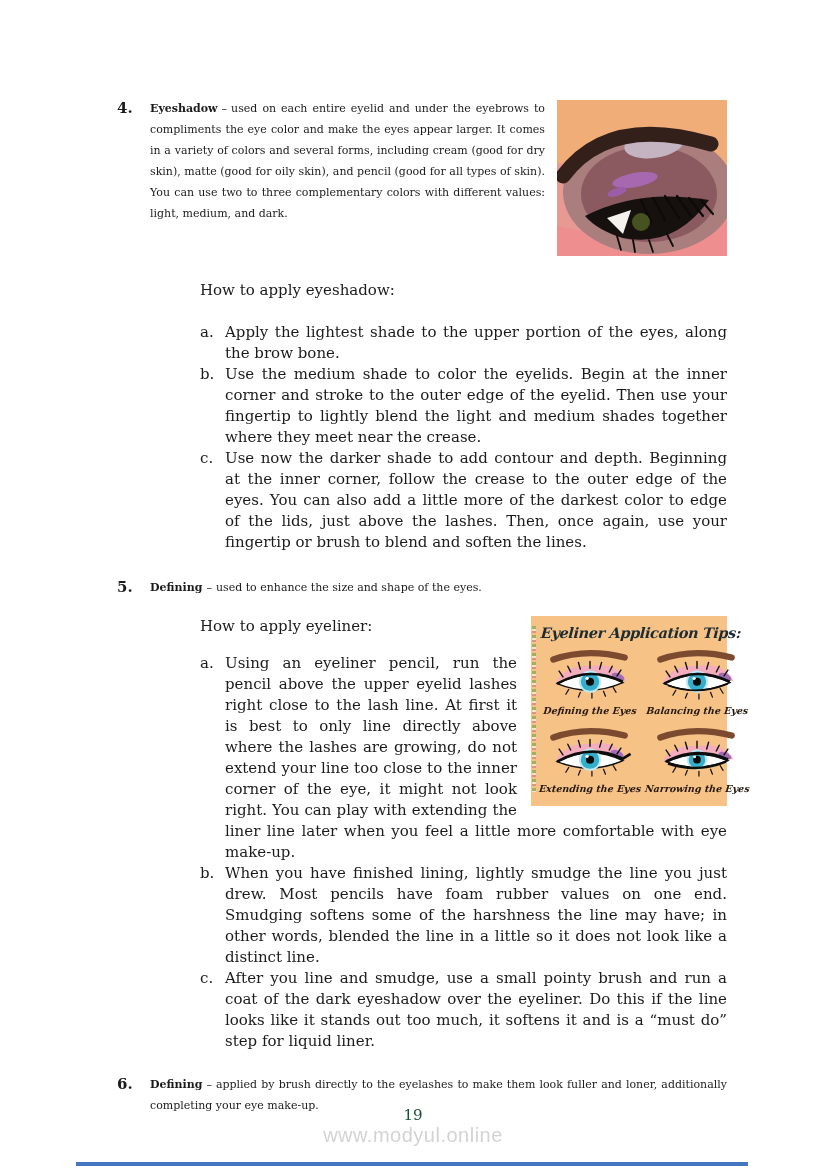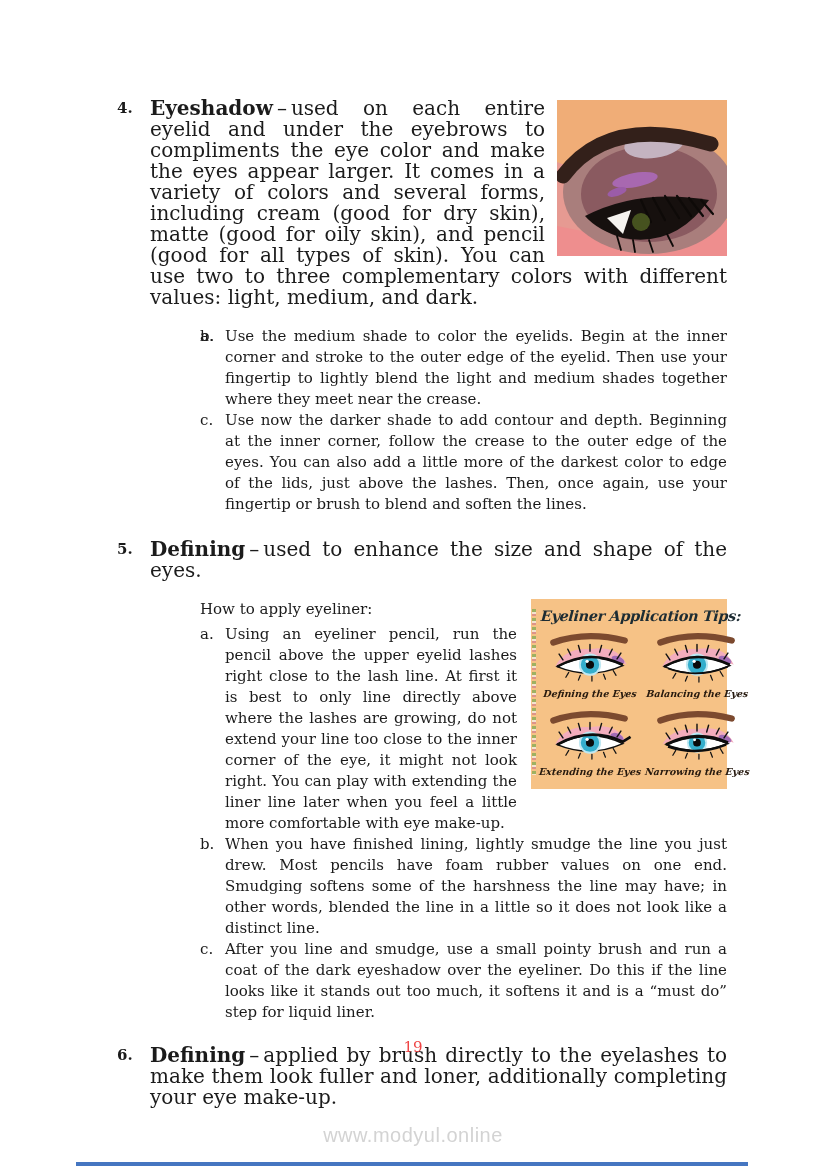"Eyeshadow – used on each" .item-body { font-size: 20px -> 11px }
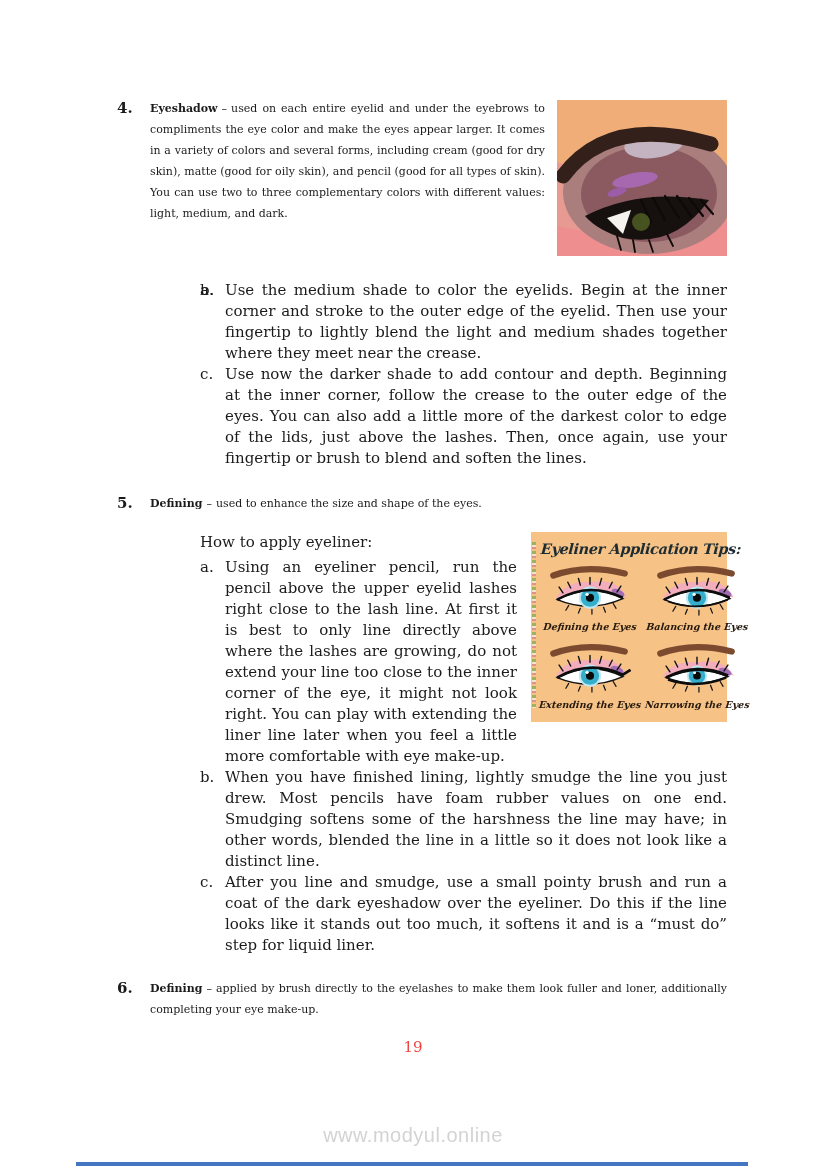"How to apply eyeshadow:" div.howto-heading { html: none -> <div>How to apply eyeshadow:</div> }
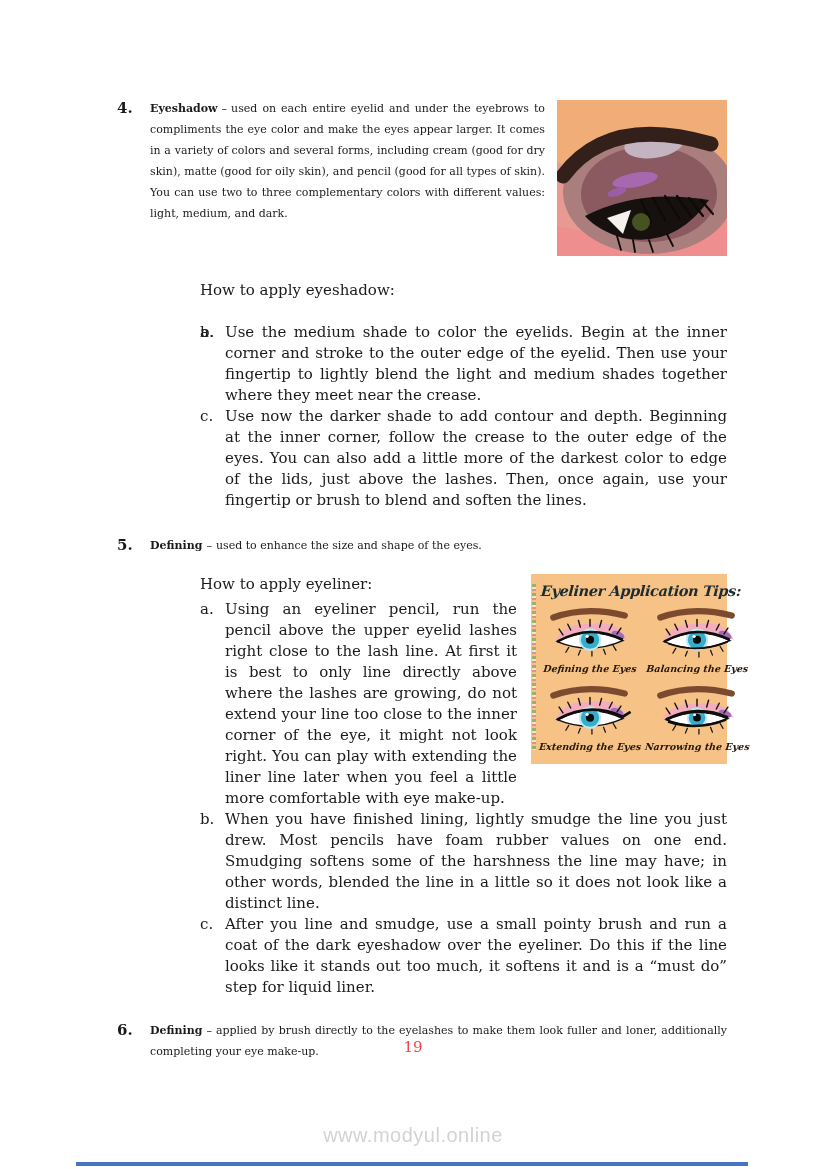"Apply the lightest shade to" span { html: none -> <span>Apply the lightest shade to the upper portion of the eyes, along the brow bone.</span> }
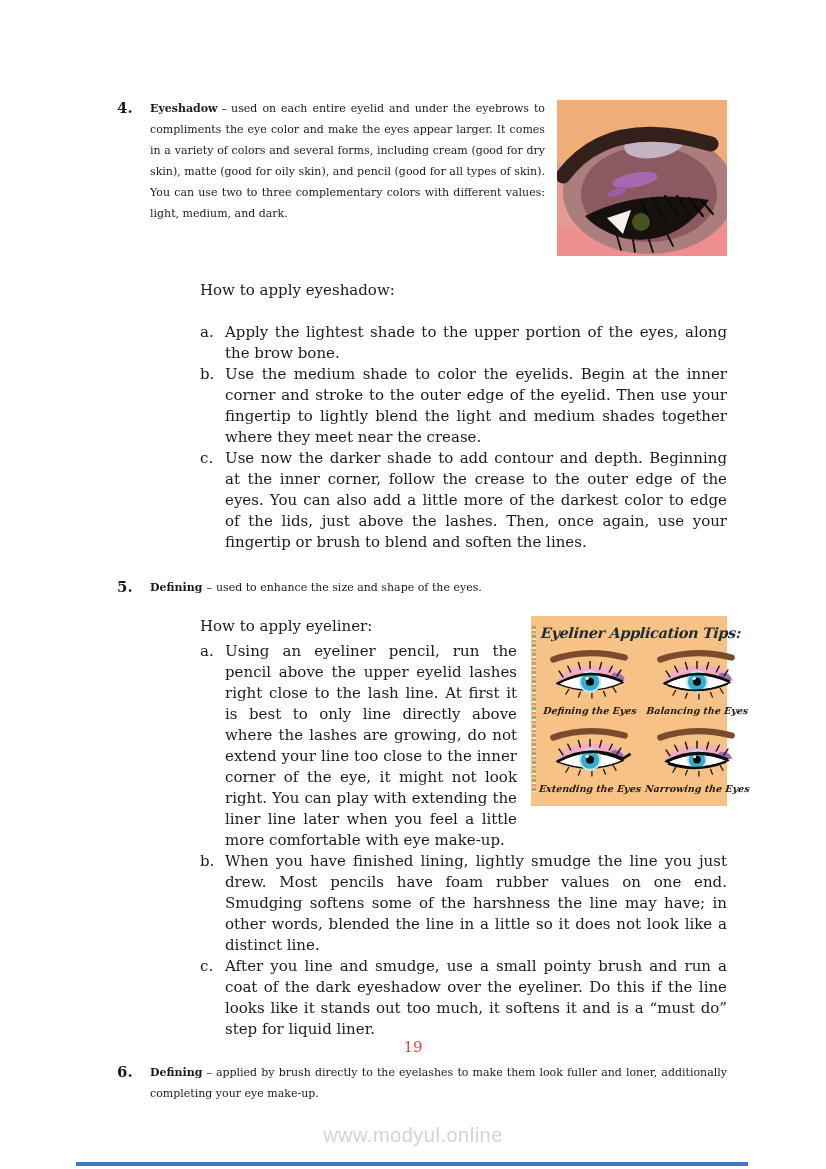"How to apply eyeliner:" div.howto-heading { margin-bottom: 4px -> 16px }
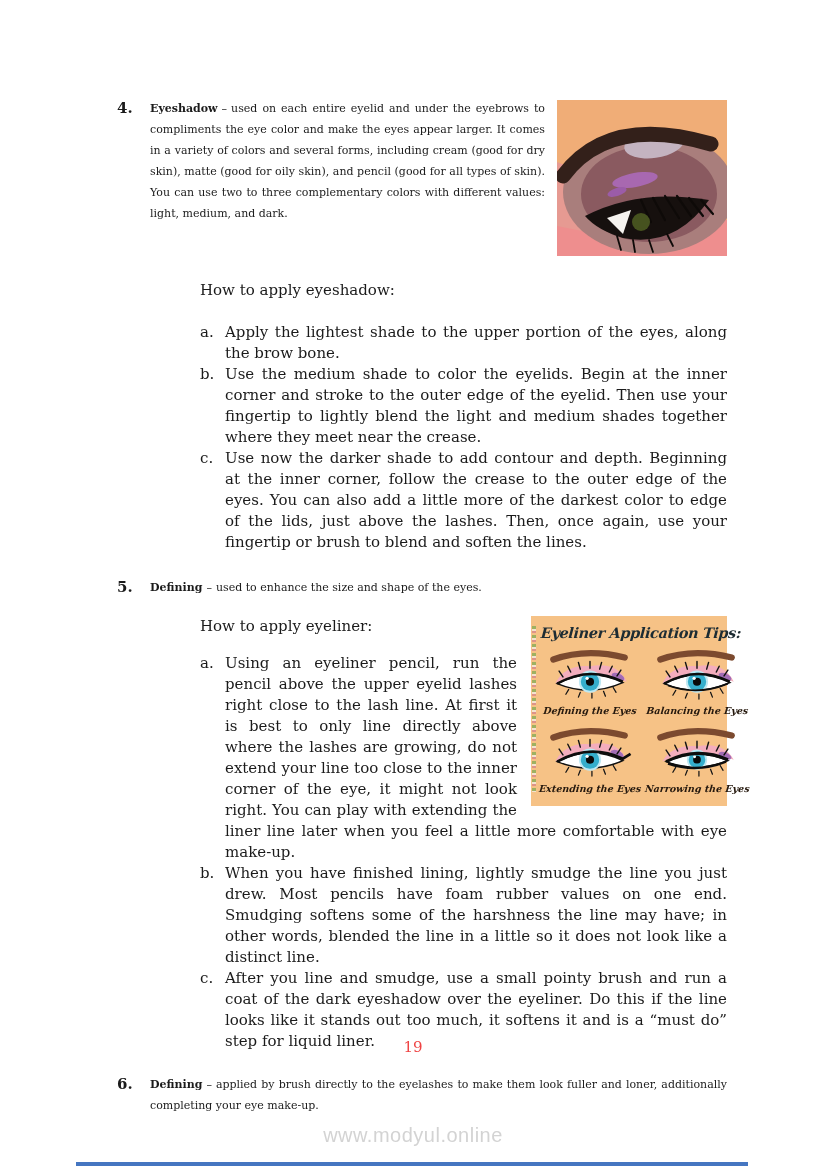"19" .page-number { color: #ef4444 -> #14532d; top: 1038px -> 1106px }
